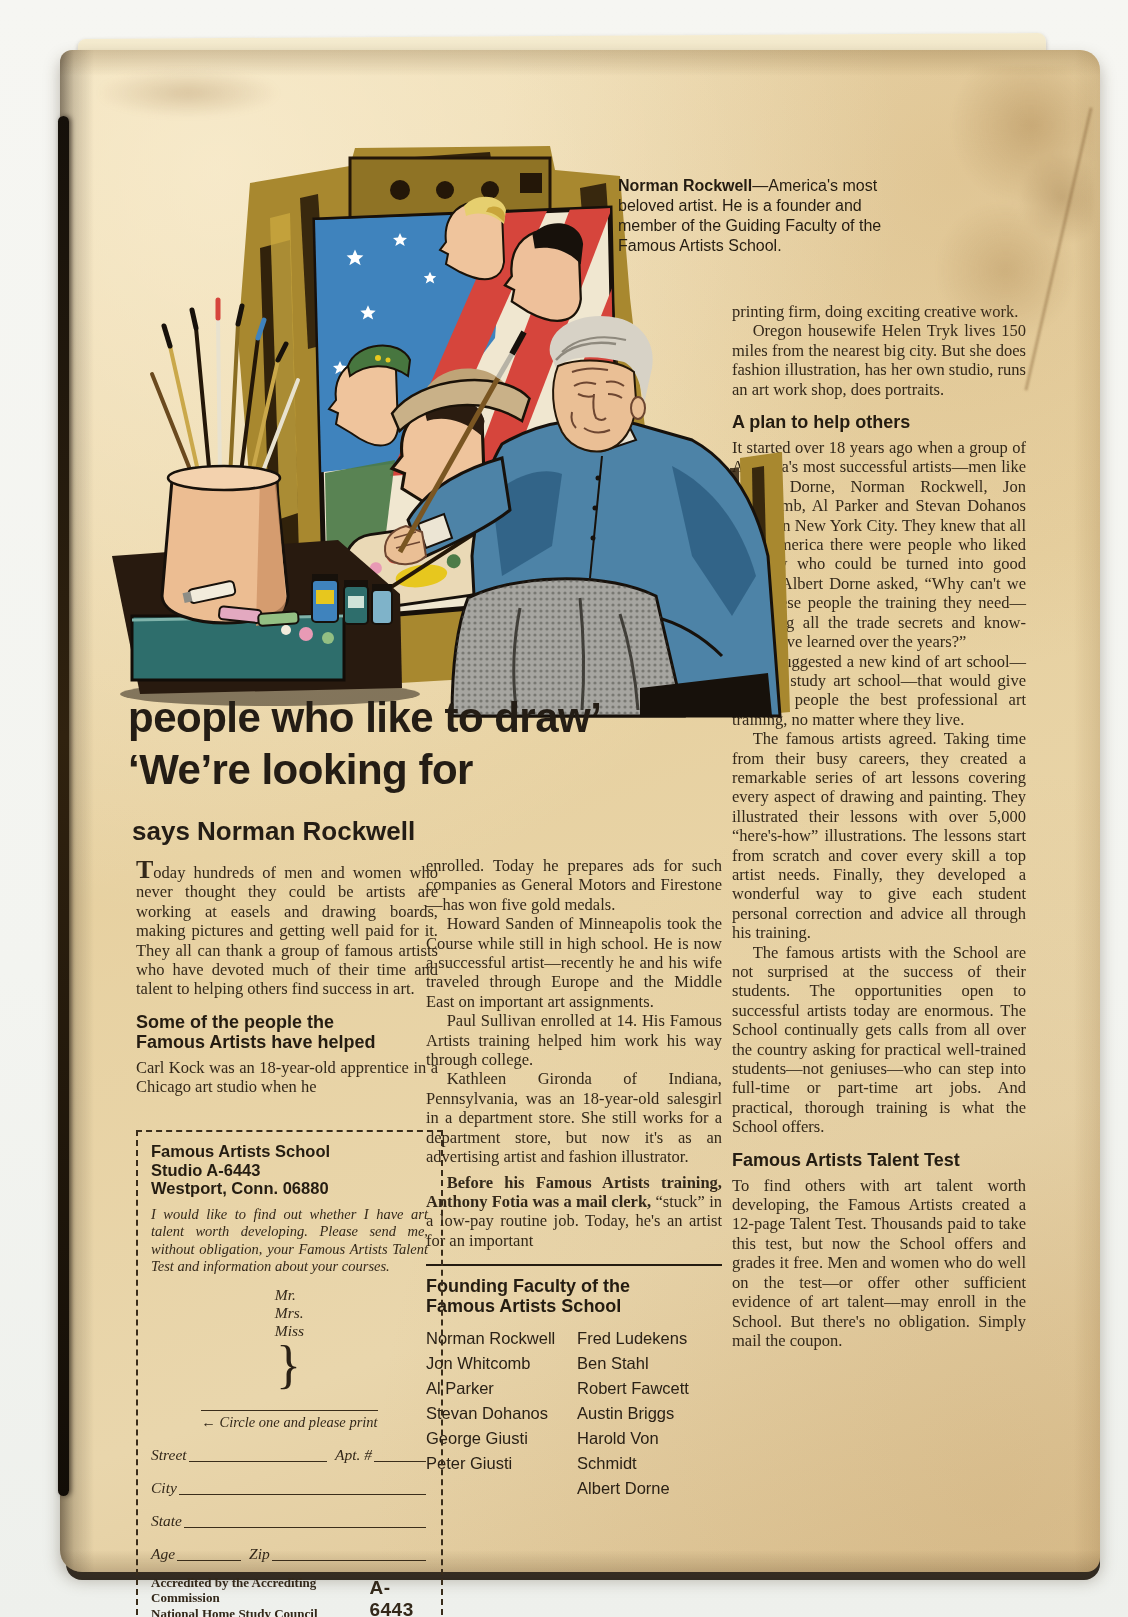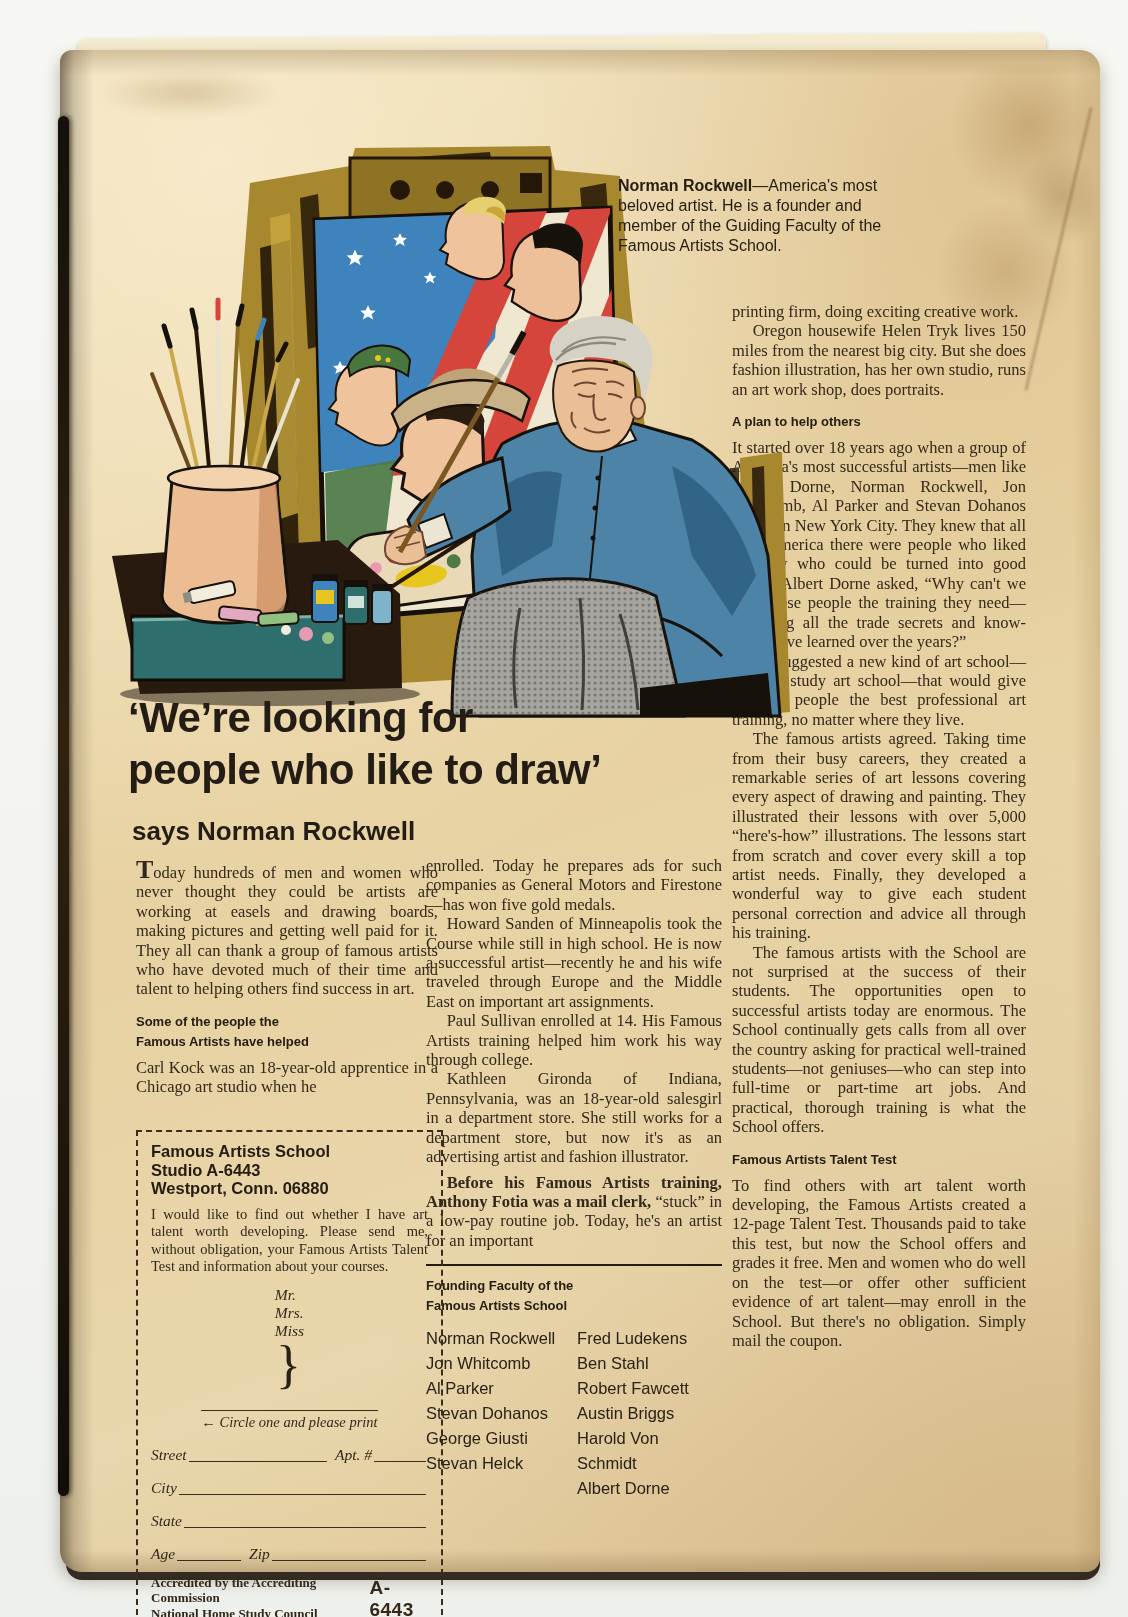"A plan to help others" .subhead { font-size: 13px -> 18px }
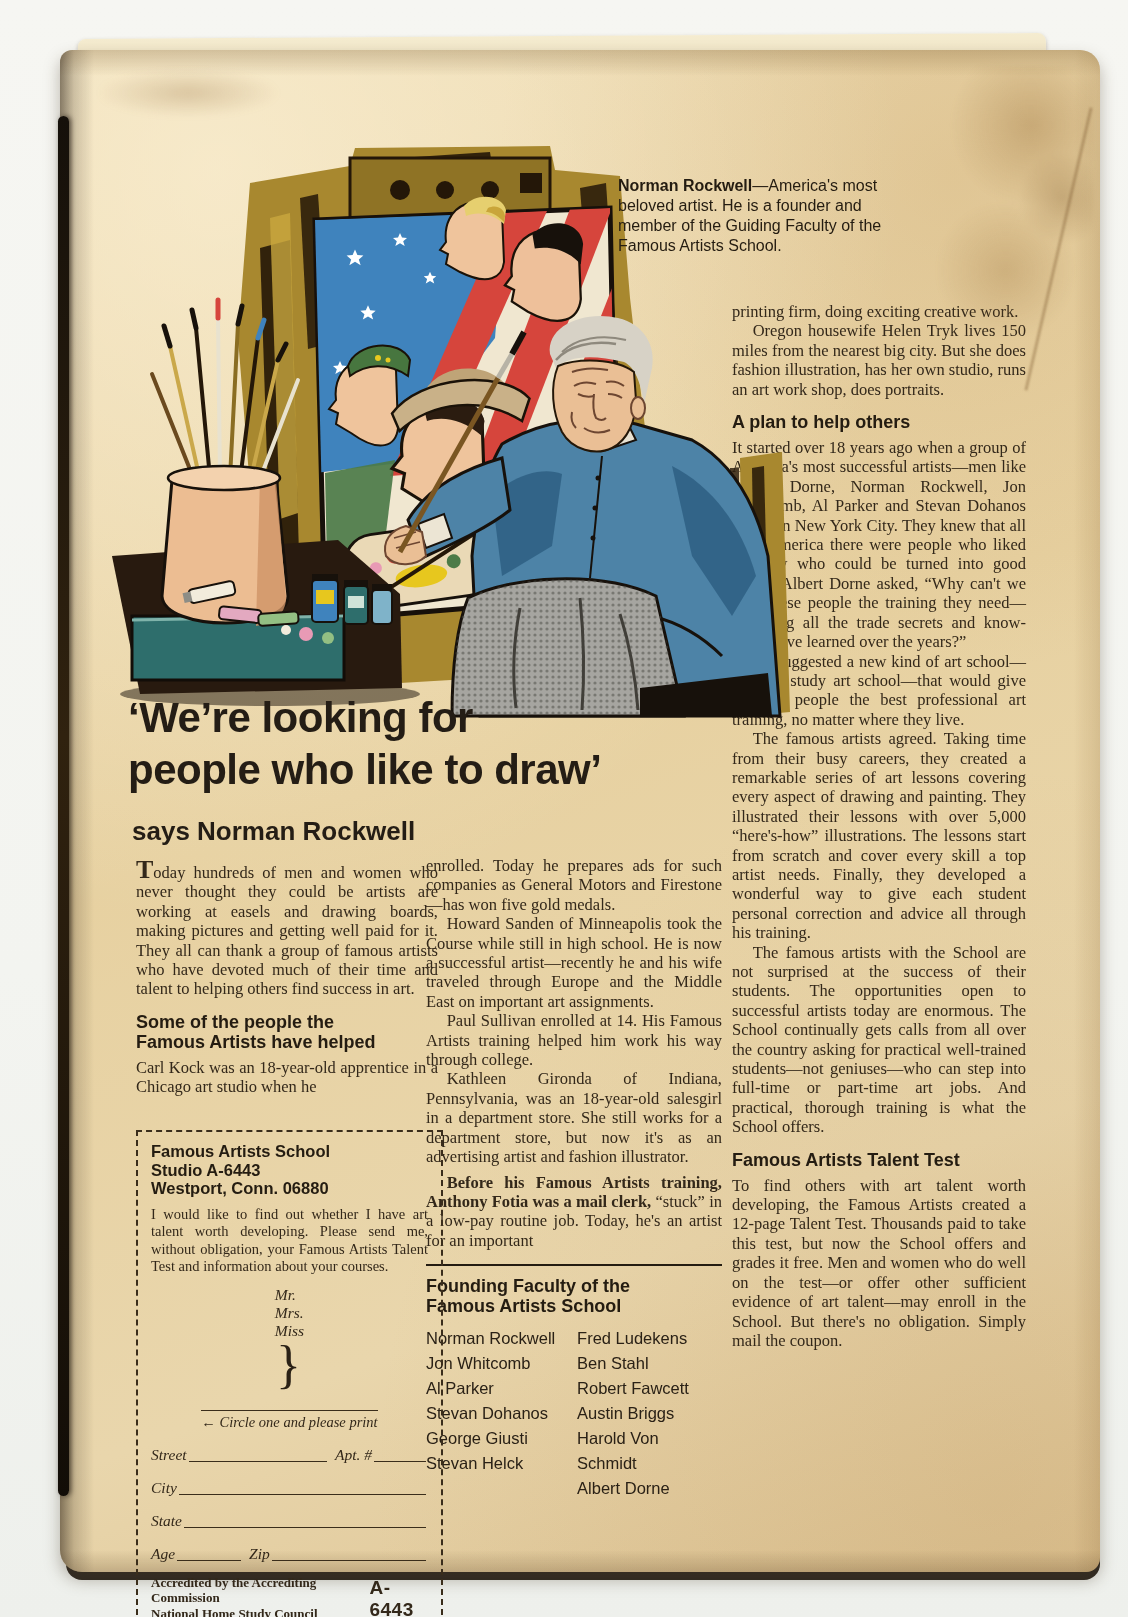"‘We’re looking for" h1 { order: before "people who like to draw’" -> after "people who like to draw’" }
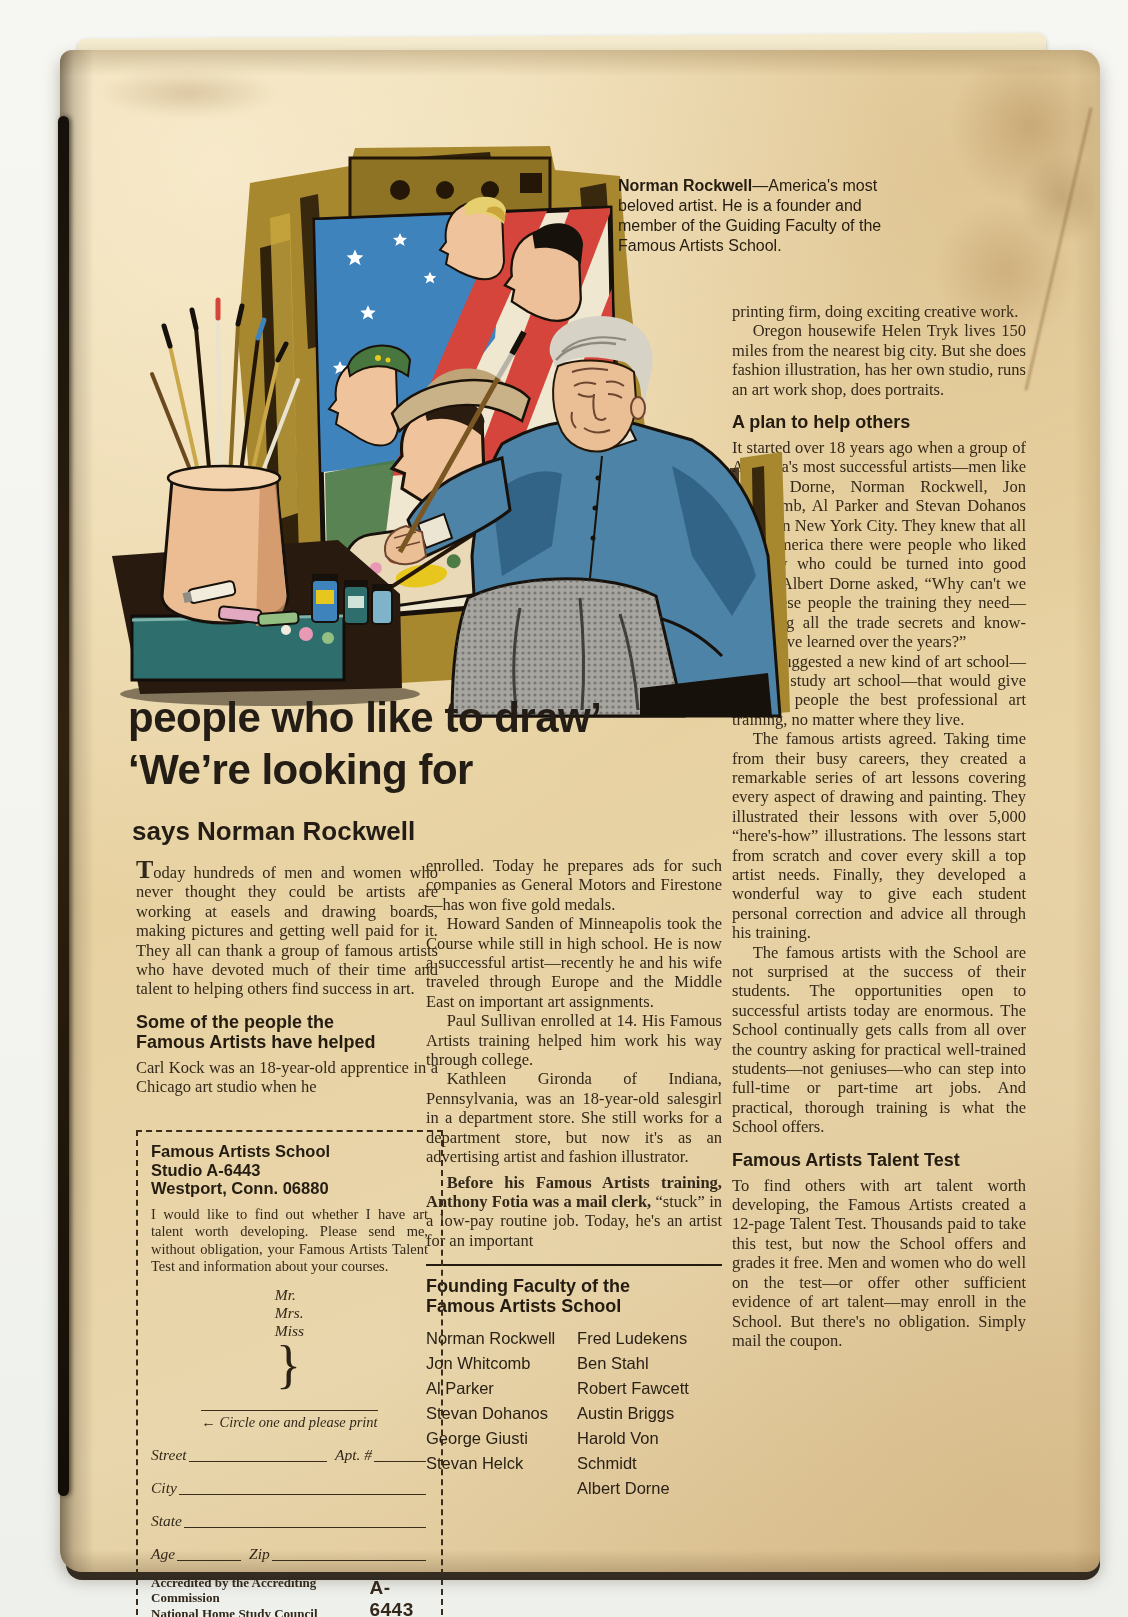"I would like to find" .coupon-req { font-style: none -> italic }
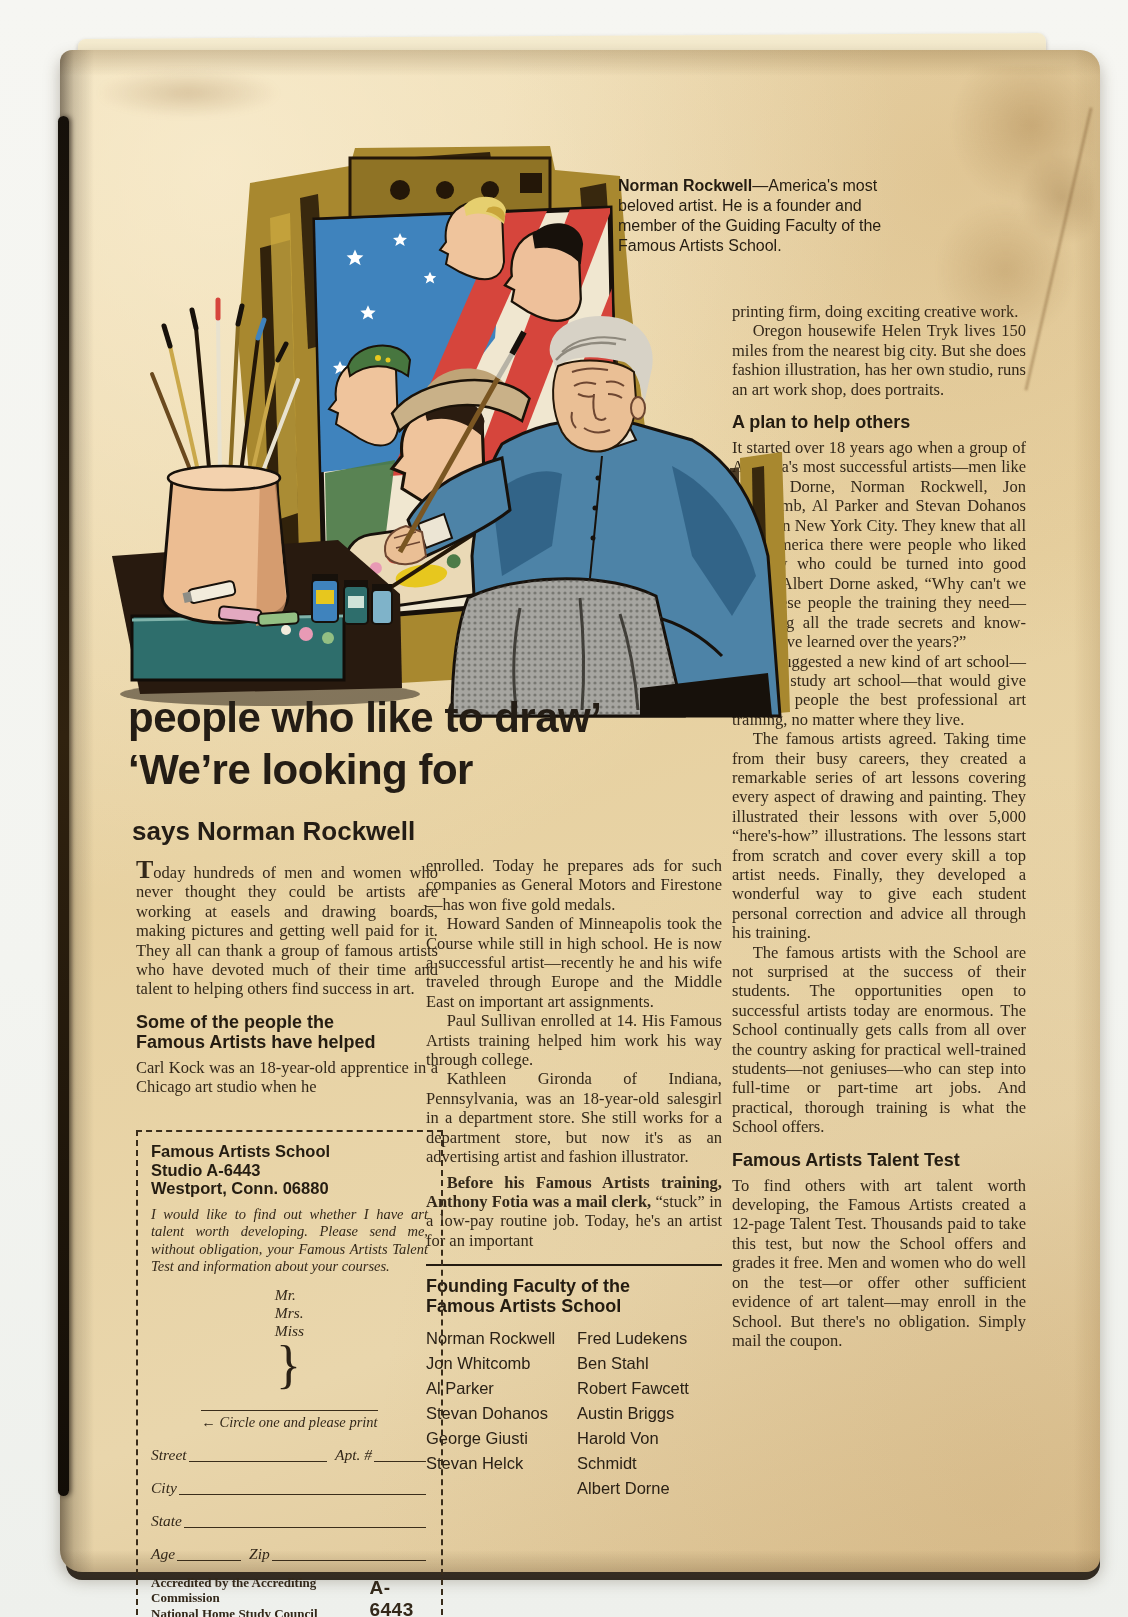"Stevan Helck" li { text: Stevan Helck -> Peter Giusti }
